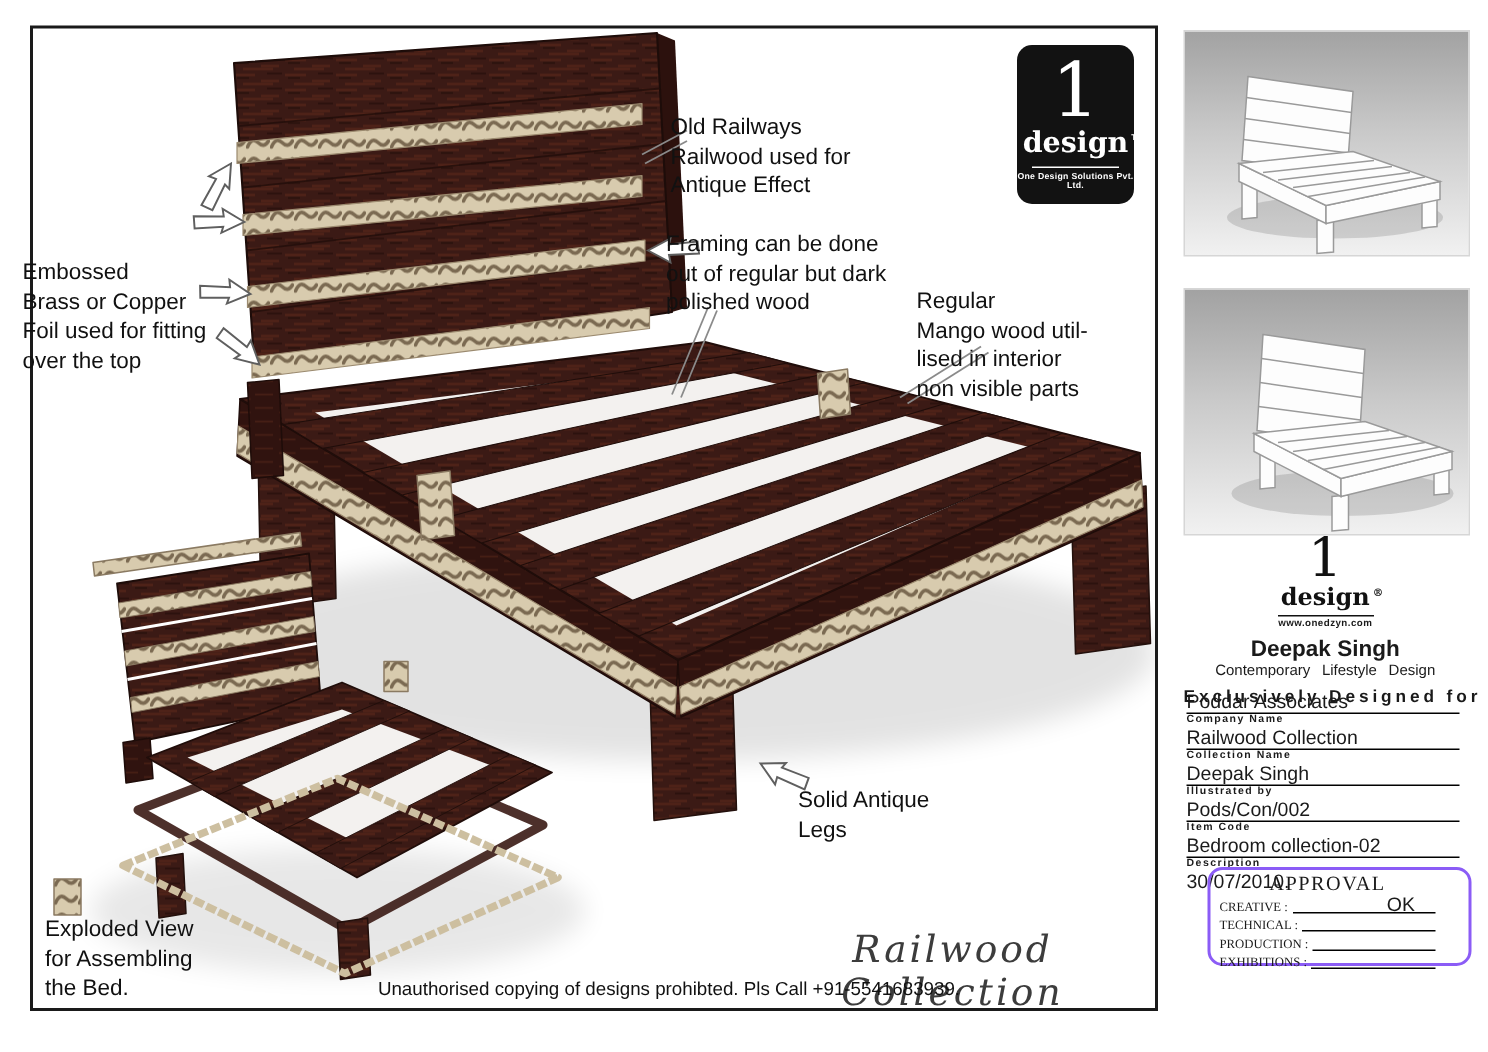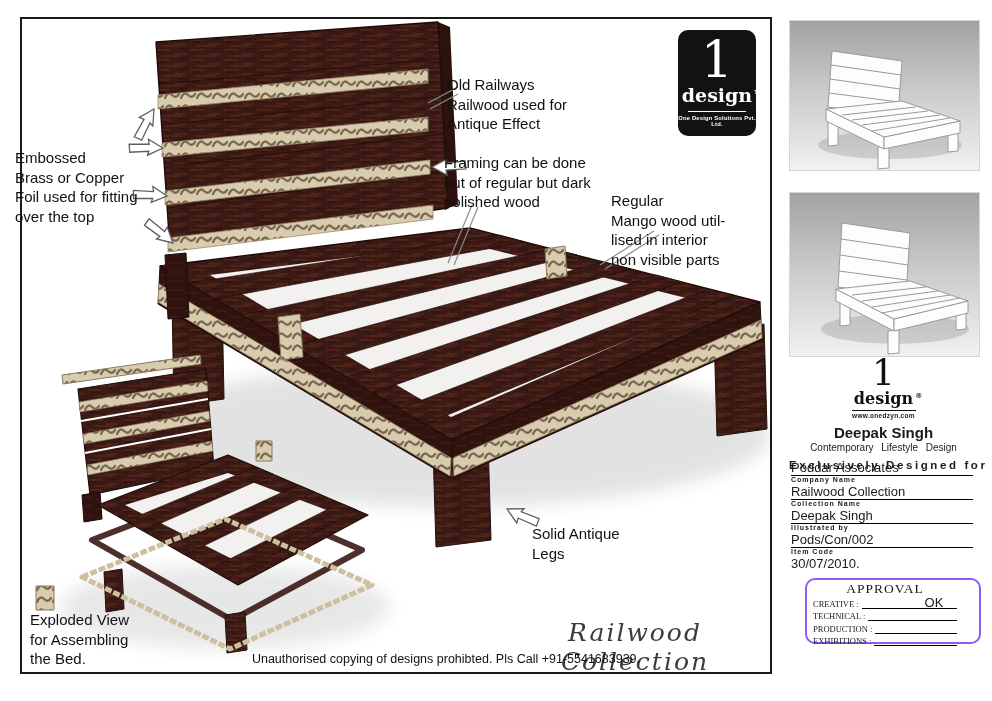"Embossed" div.ann { top: 148px -> 172px }
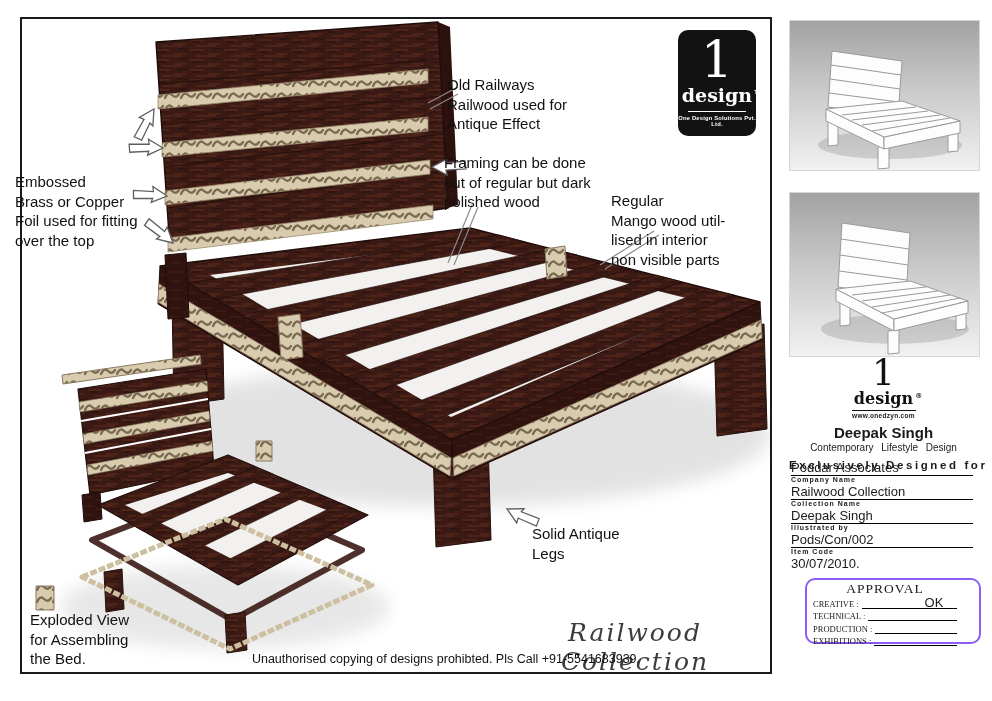"Bedroom collection-02" div.field { html: none -> <div> <span>Bedroom collection-02</span> <span>Description</span> </div> }
